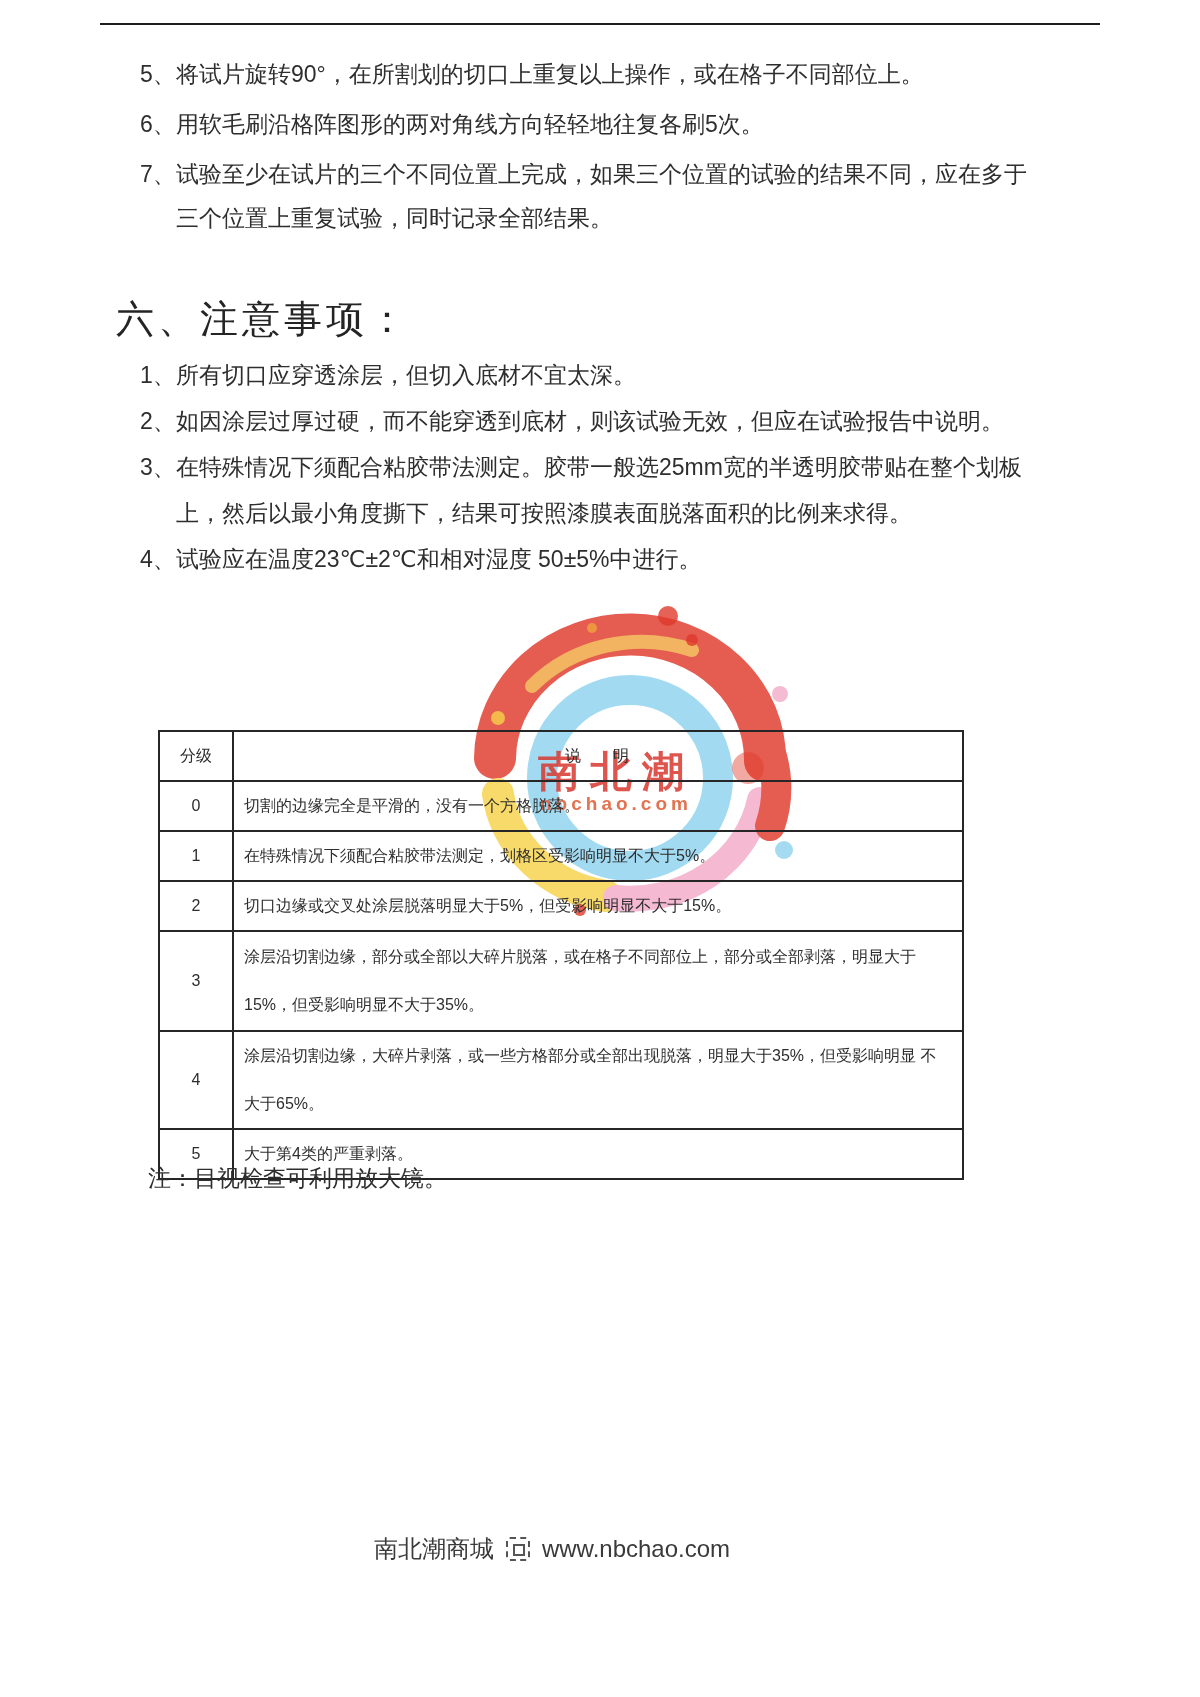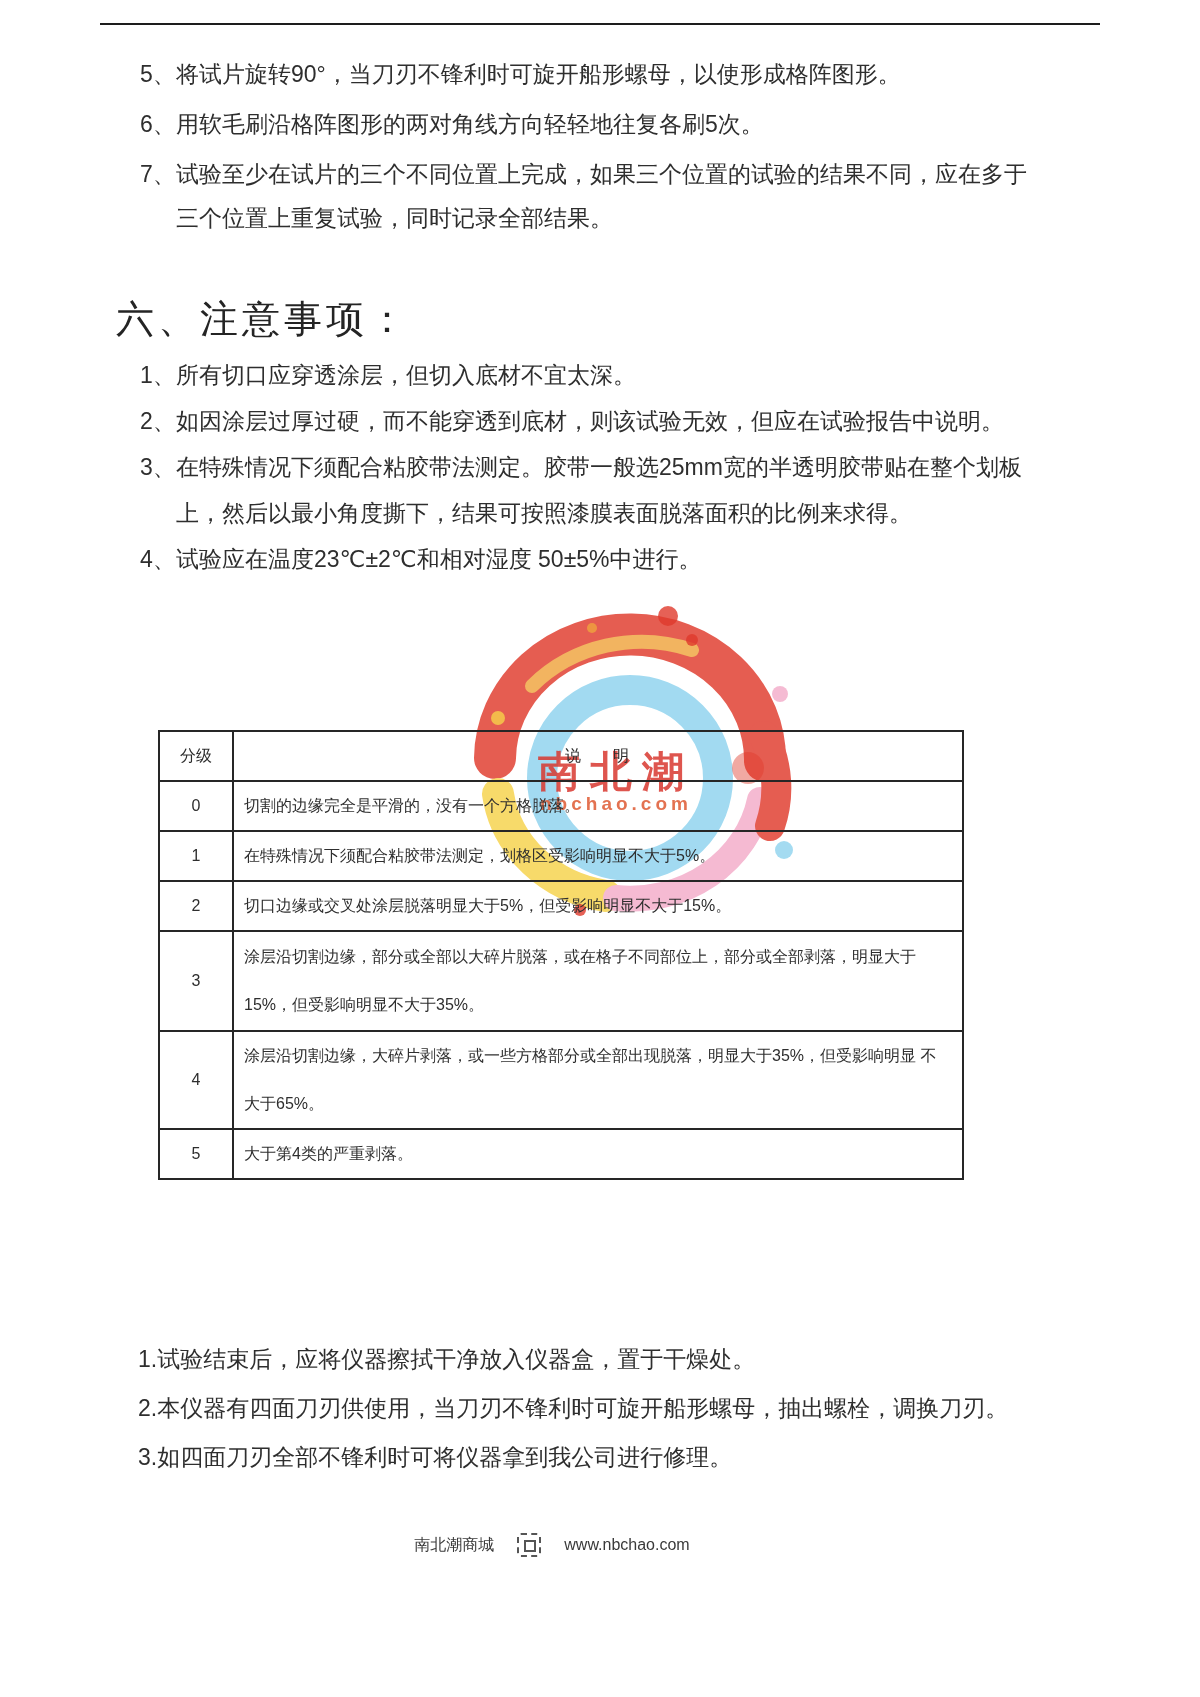"将试片旋转90°，当刀刃不锋利时可旋开船形螺母，以使形成格阵图形。" span.txt { text: 当刀刃不锋利时可旋开船形螺母，以使形成格阵图形 -> 在所割划的切口上重复以上操作，或在格子不同部位上 }
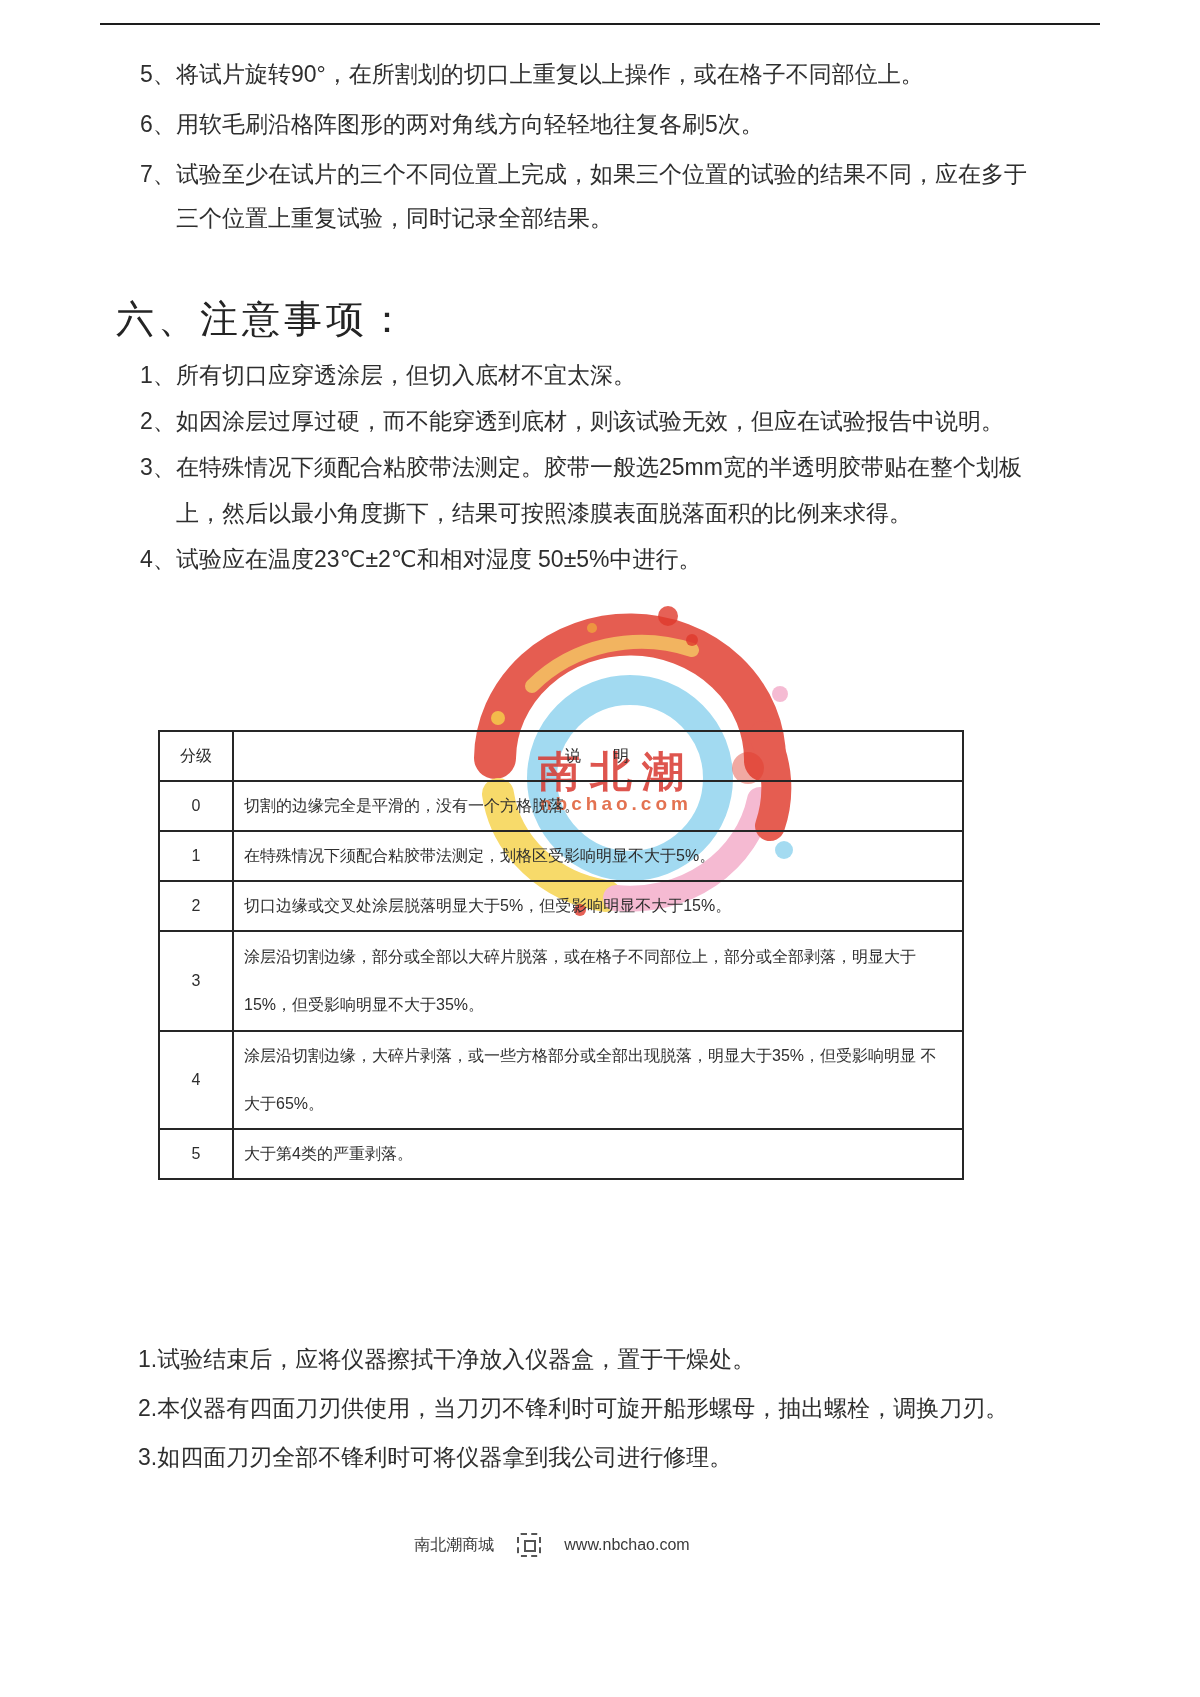"注：目视检查可利用放大镜。" div.table-note { html: none -> <div>注：目视检查可利用放大镜。</div> }
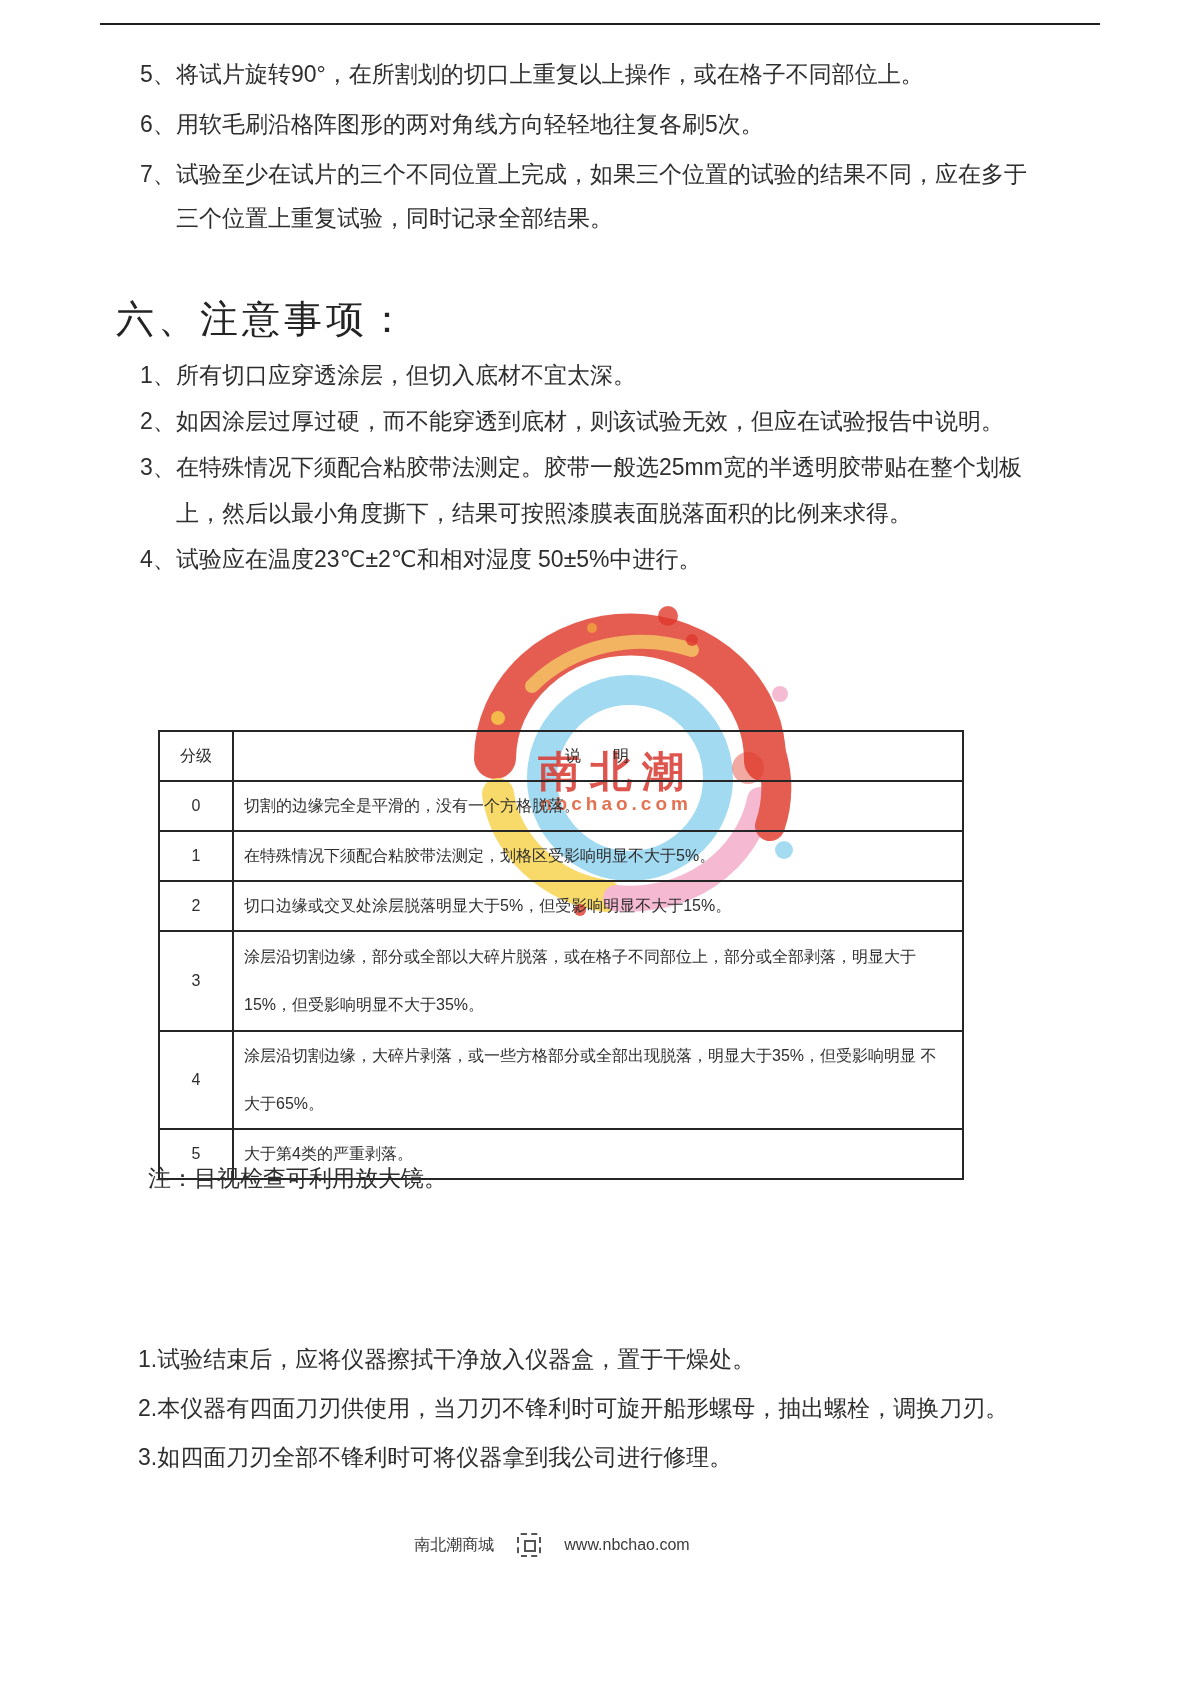"1.试验结束后，应将仪器擦拭干净放入仪器盒，置于干燥处。" div.plain-list { html: <div> <div>1.试验结束后，应将仪器擦拭干净放入仪器盒，置于干燥处。</div> <div>2.本仪器有四面刀刃供使用，当刀刃不锋利时可旋开船形螺母，抽出螺栓，调换刀刃。</div> <div>3.如四面刀刃全部不锋利时可将仪器拿到我公司进行修理。</div> </div> -> none }
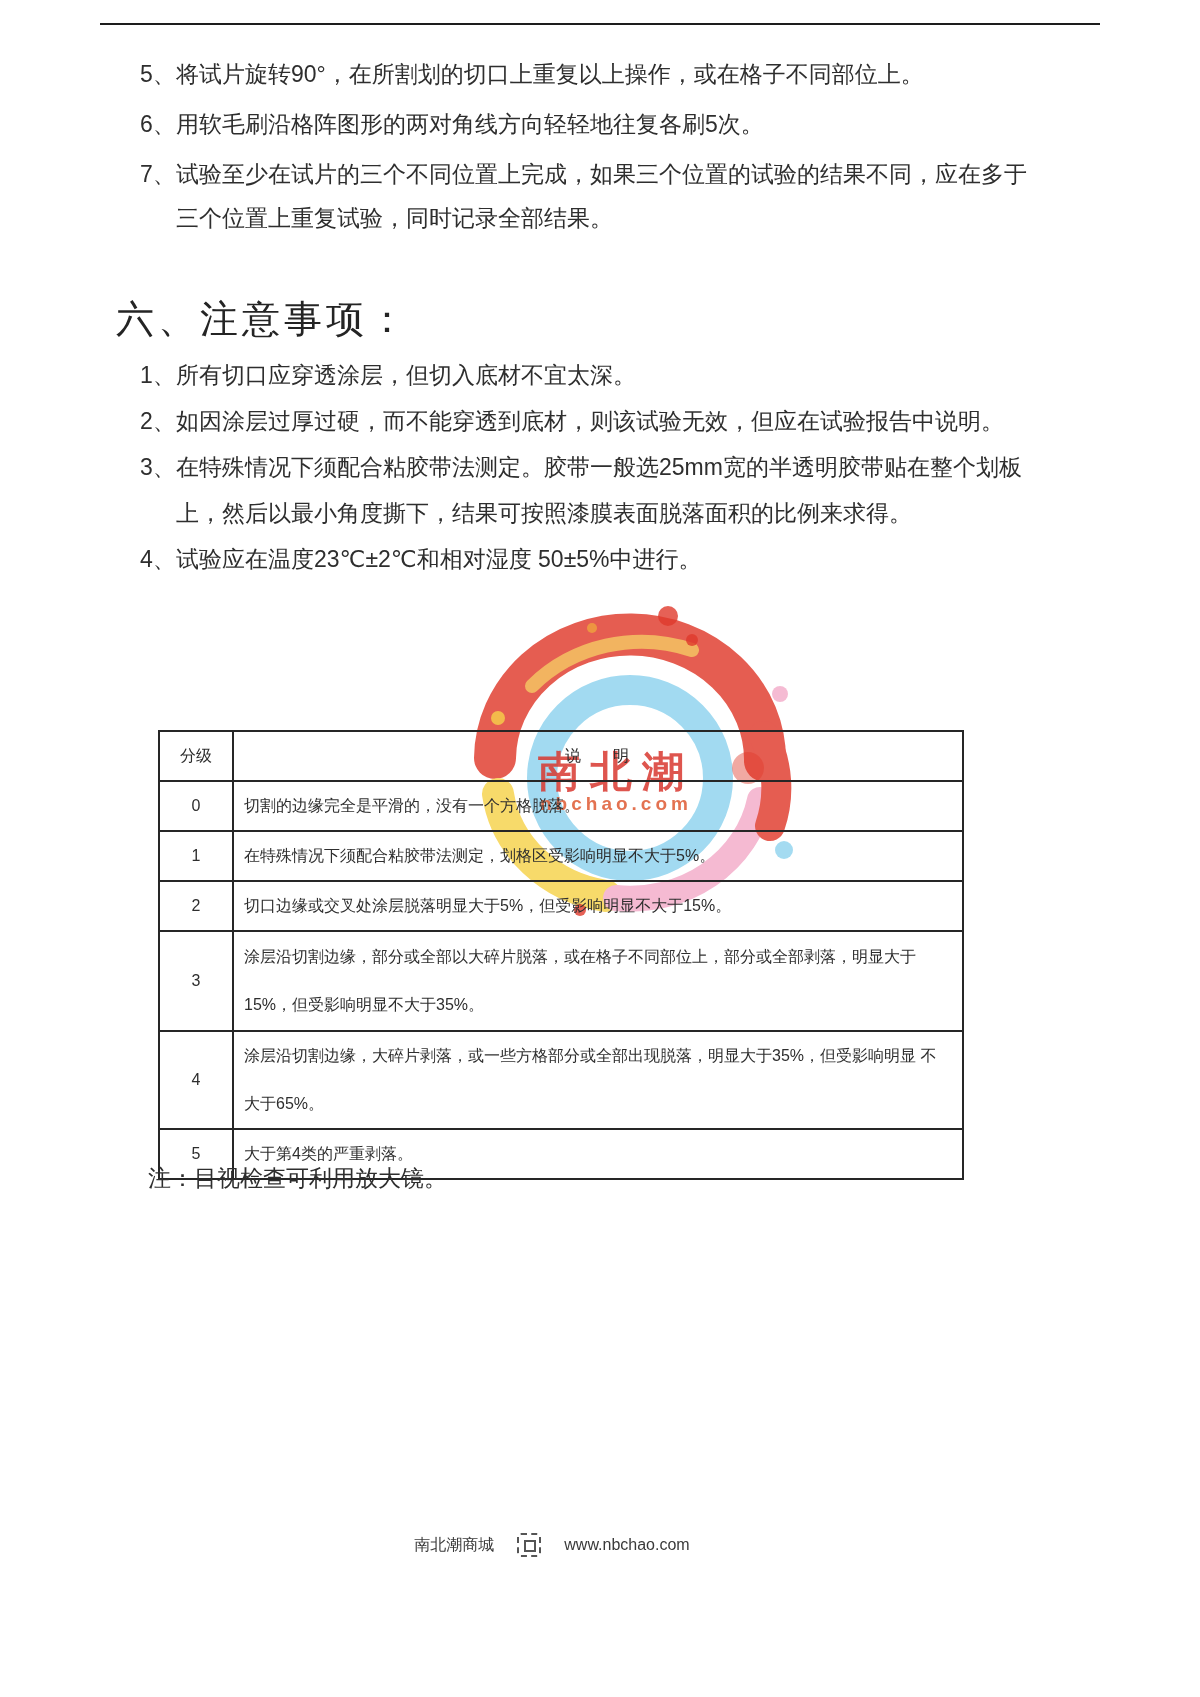"南北潮商城" .footer { font-size: 16px -> 24px; gap: 23px -> 12px }
